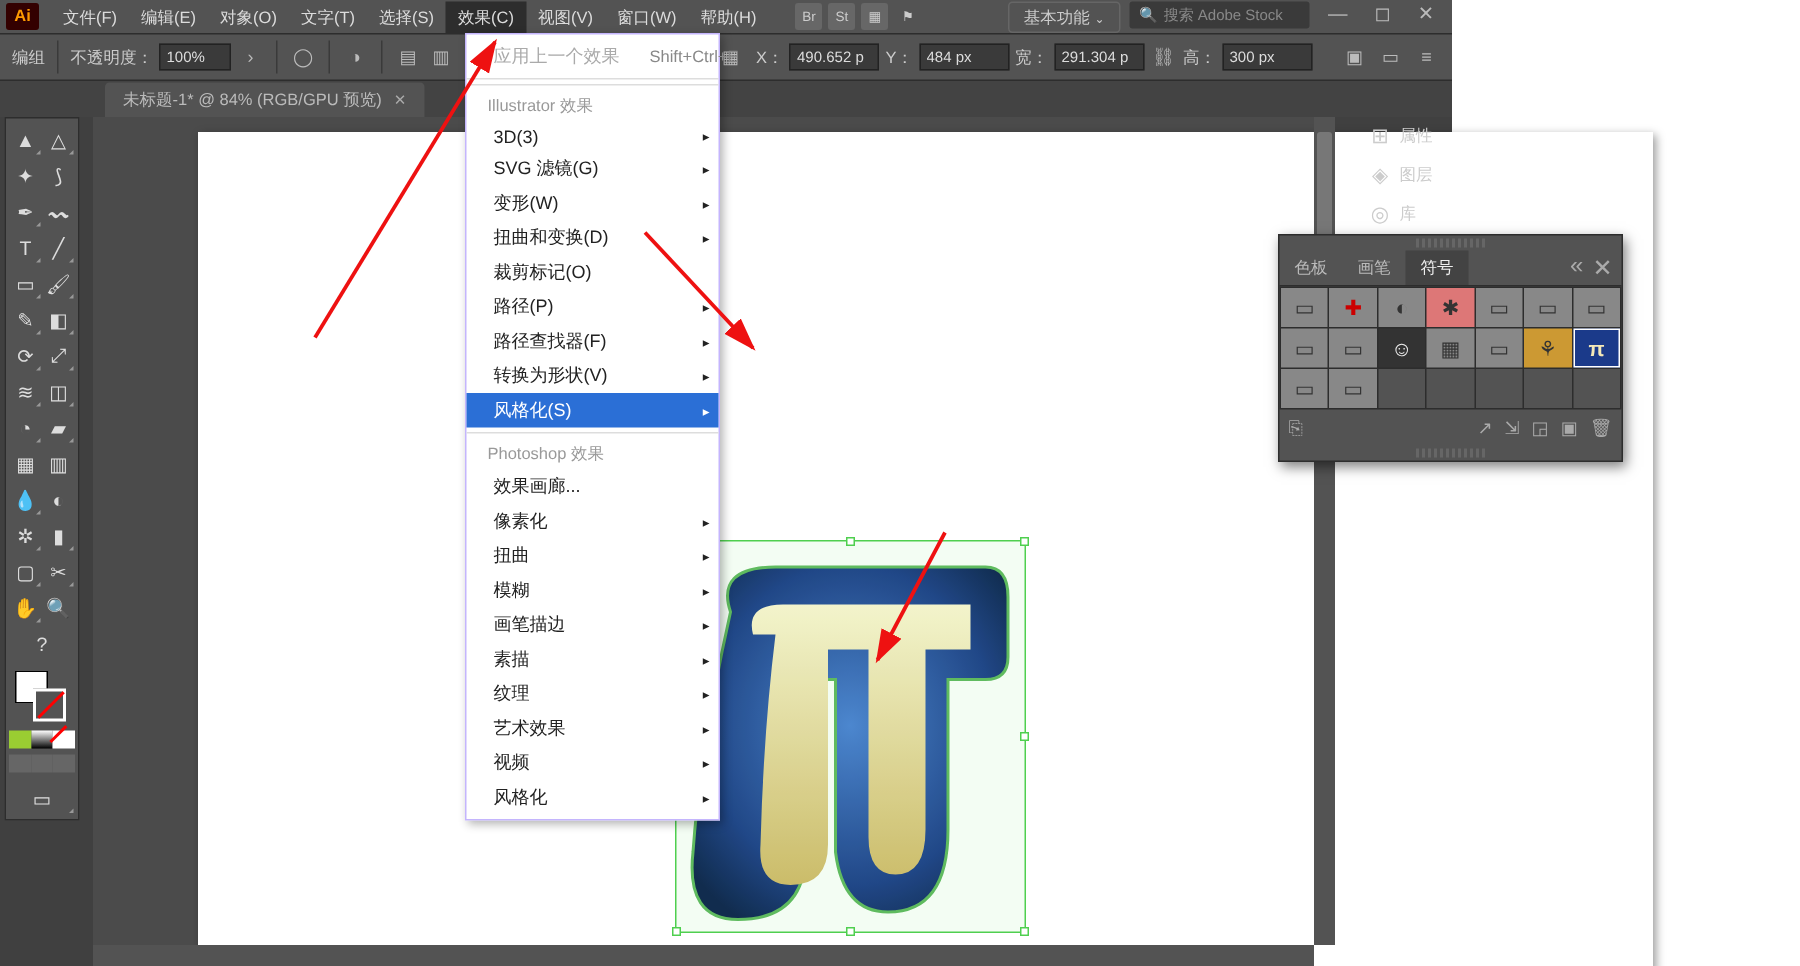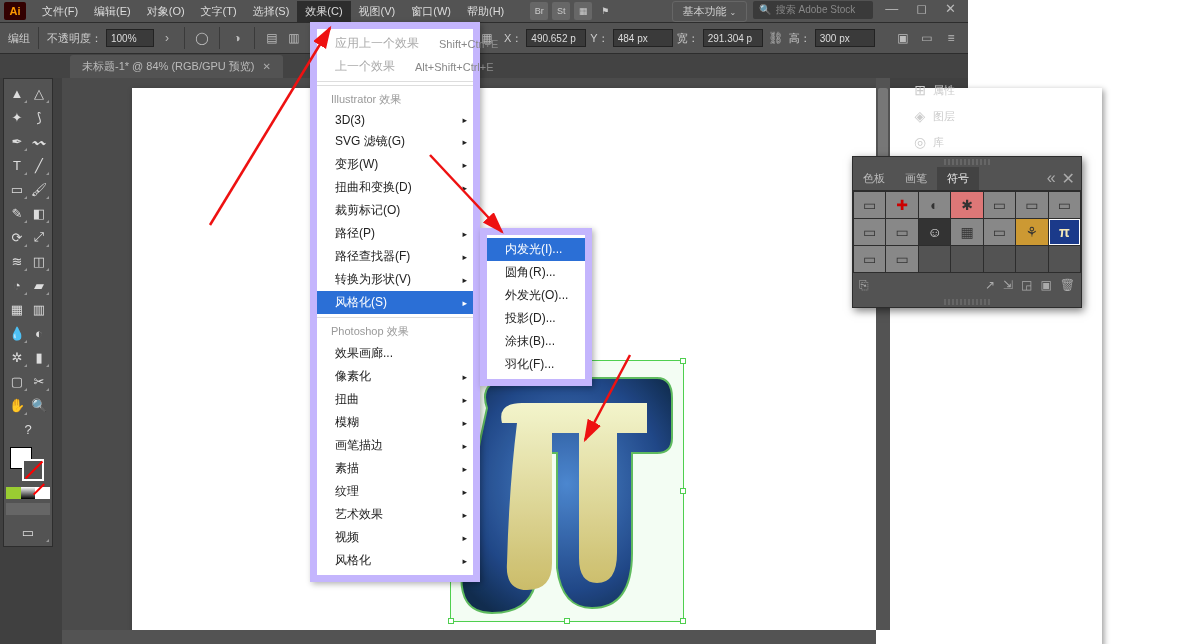"应用上一个效果" .dropdown { border: 7px solid #c4b5fd -> 1px solid #c4b5fd }
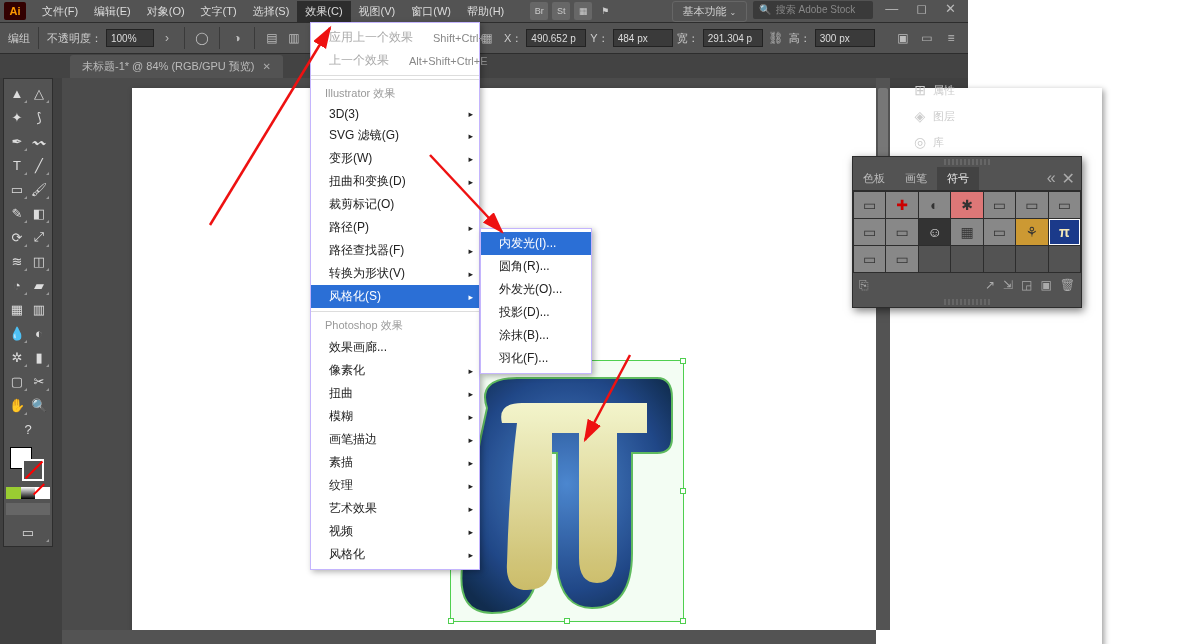"上一个效果" div.dd-item { html: <div> <span>上一个效果</span> <span>Alt+Shift+Ctrl+E</span> </div> -> none }
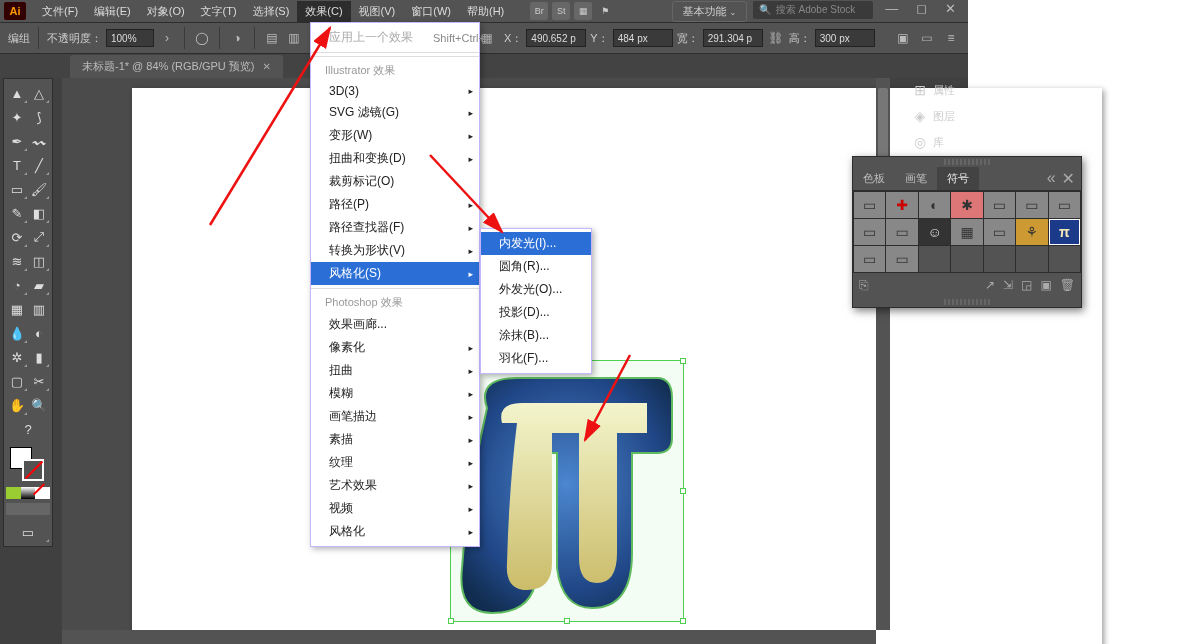"内发光(I)..." div.dropdown { html: <div> <div>内发光(I)...</div> <div>圆角(R)...</div> <div>外发光(O)...</div> <div>投影(D)...</div> <div>涂抹(B)...</div> <div>羽化(F)...</div> </div> -> none }
